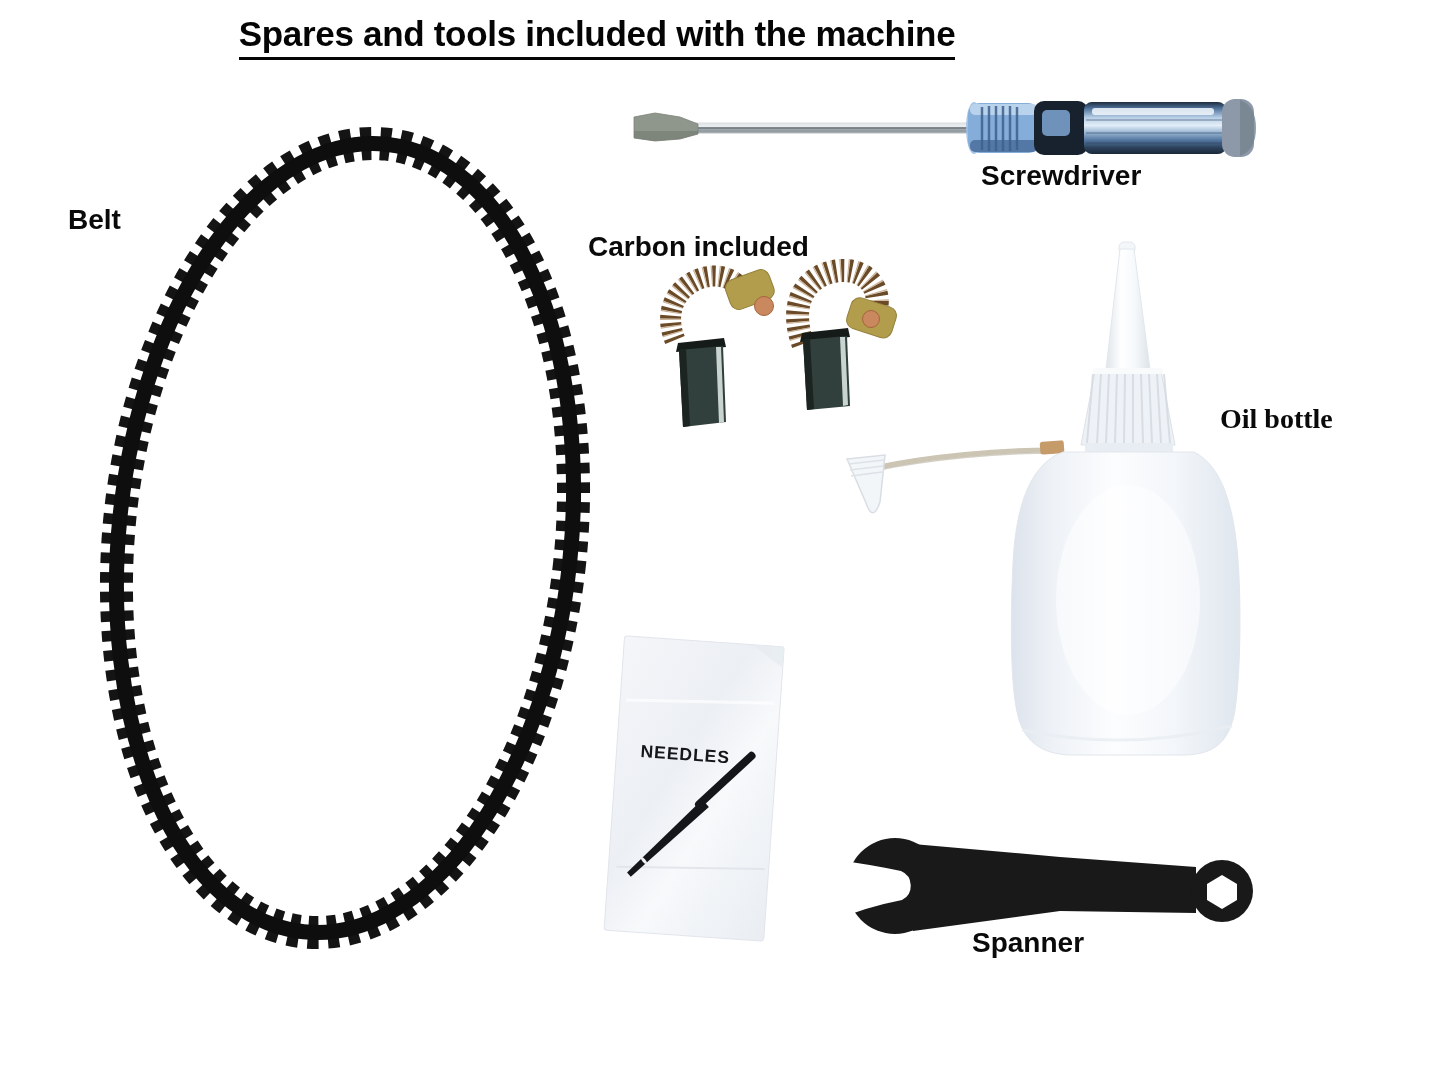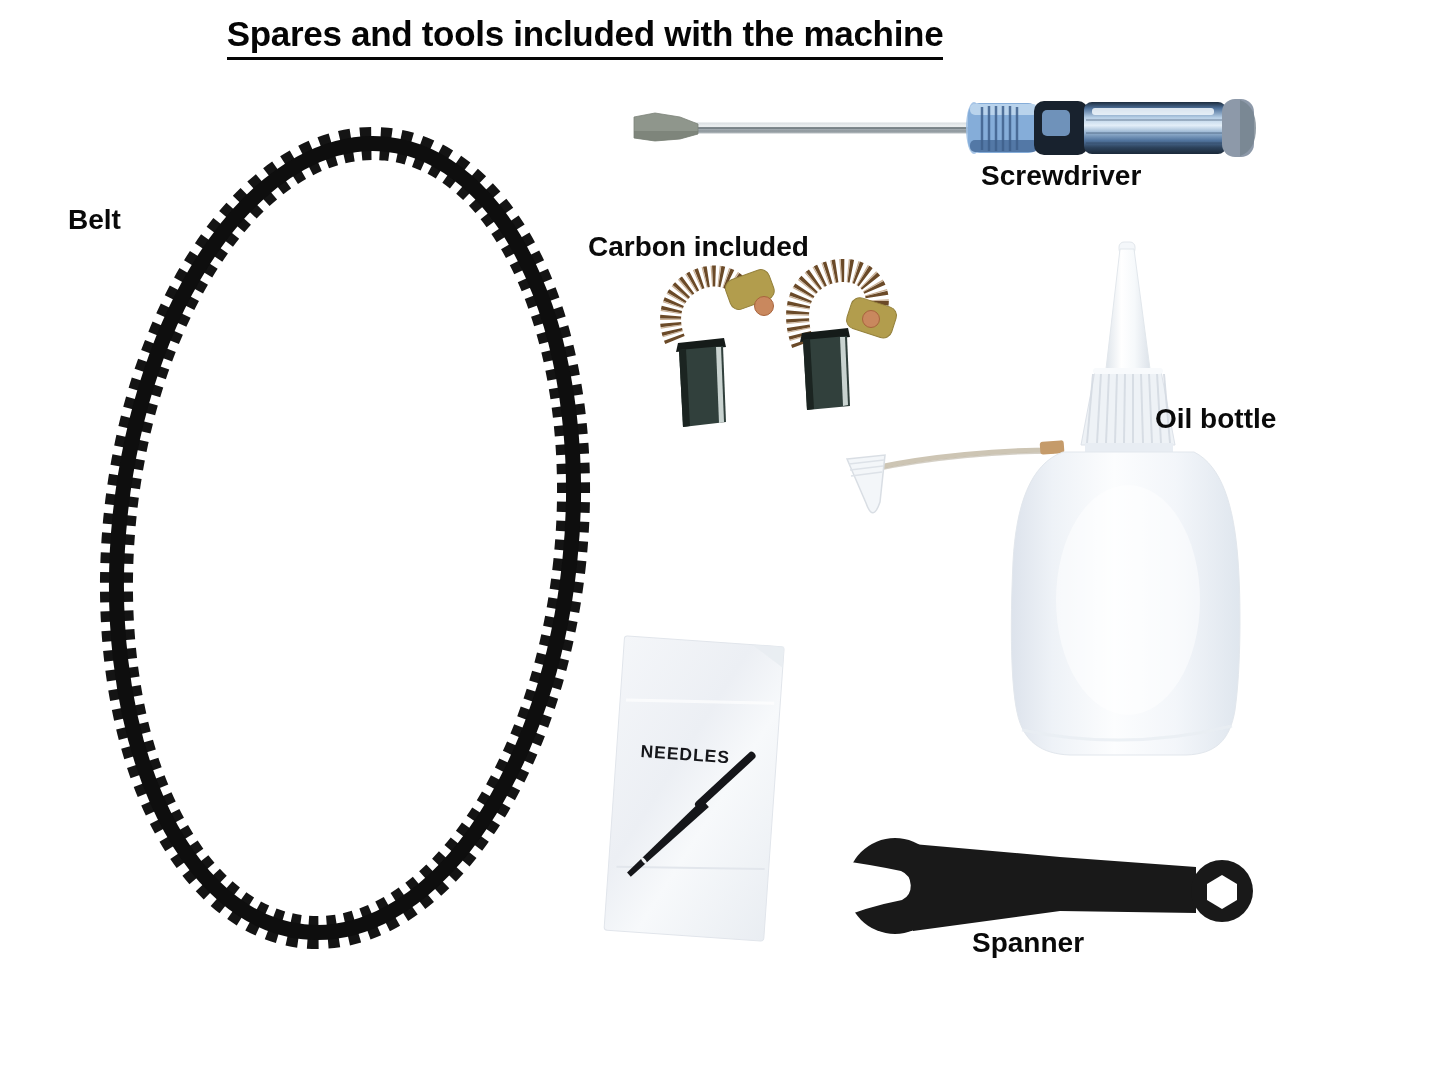"Spares and tools included with" .title-wrap { left: 0 -> 12px }
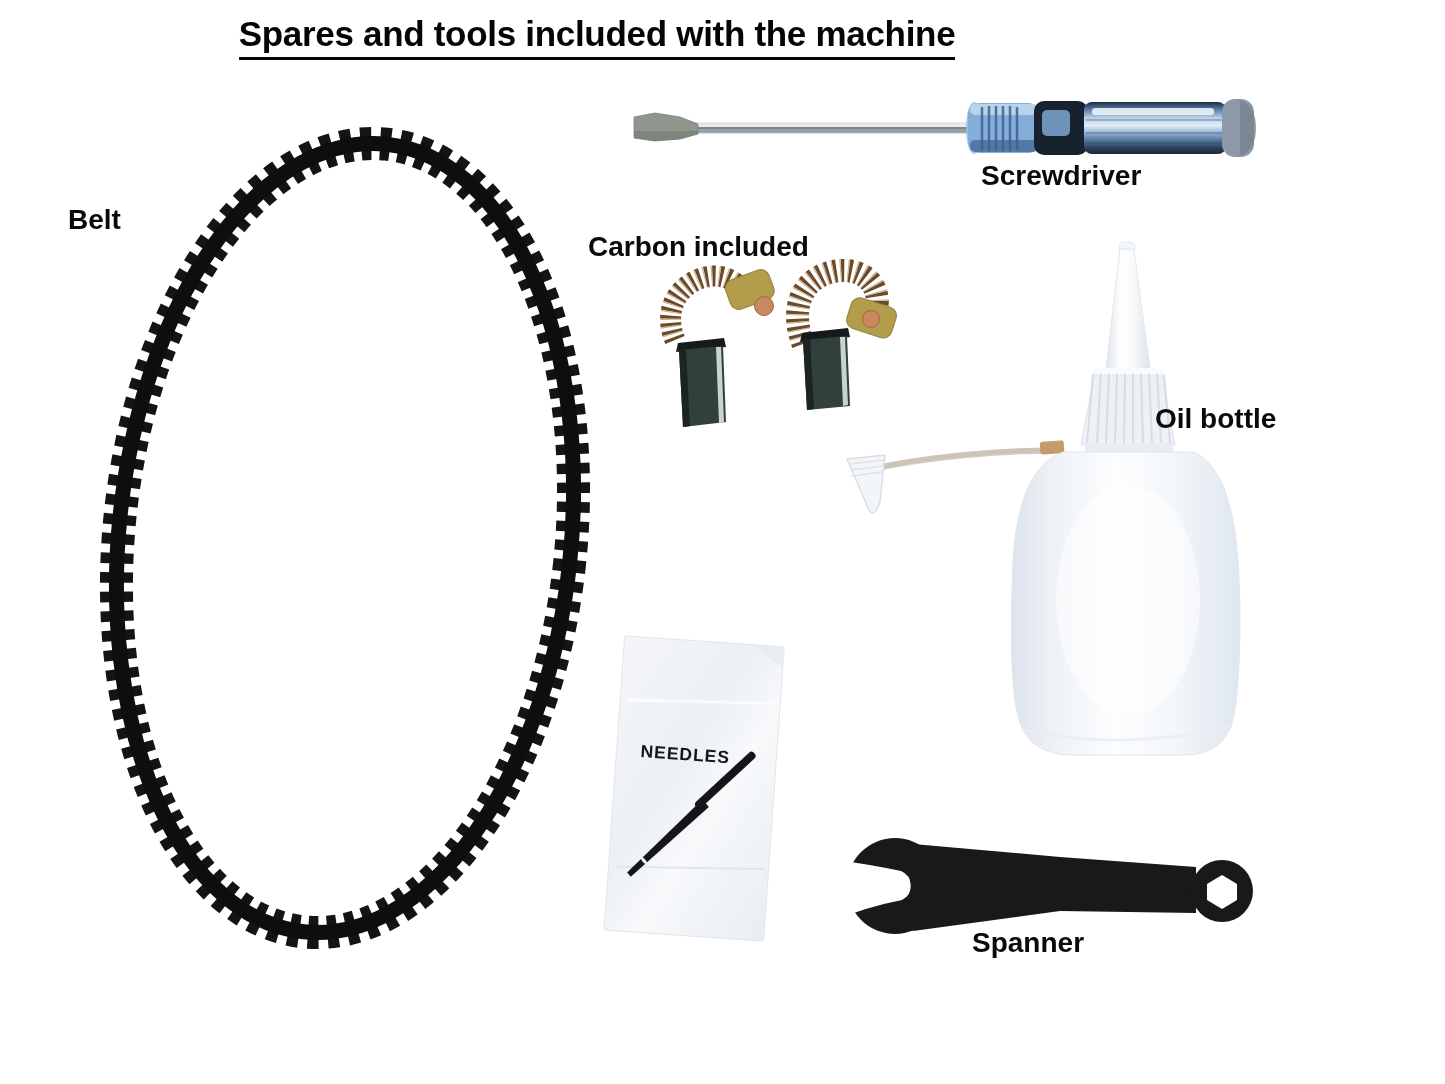"Oil bottle" .lbl-oil { font-family: none -> Liberation Serif, serif; left: 1155px -> 1220px }
